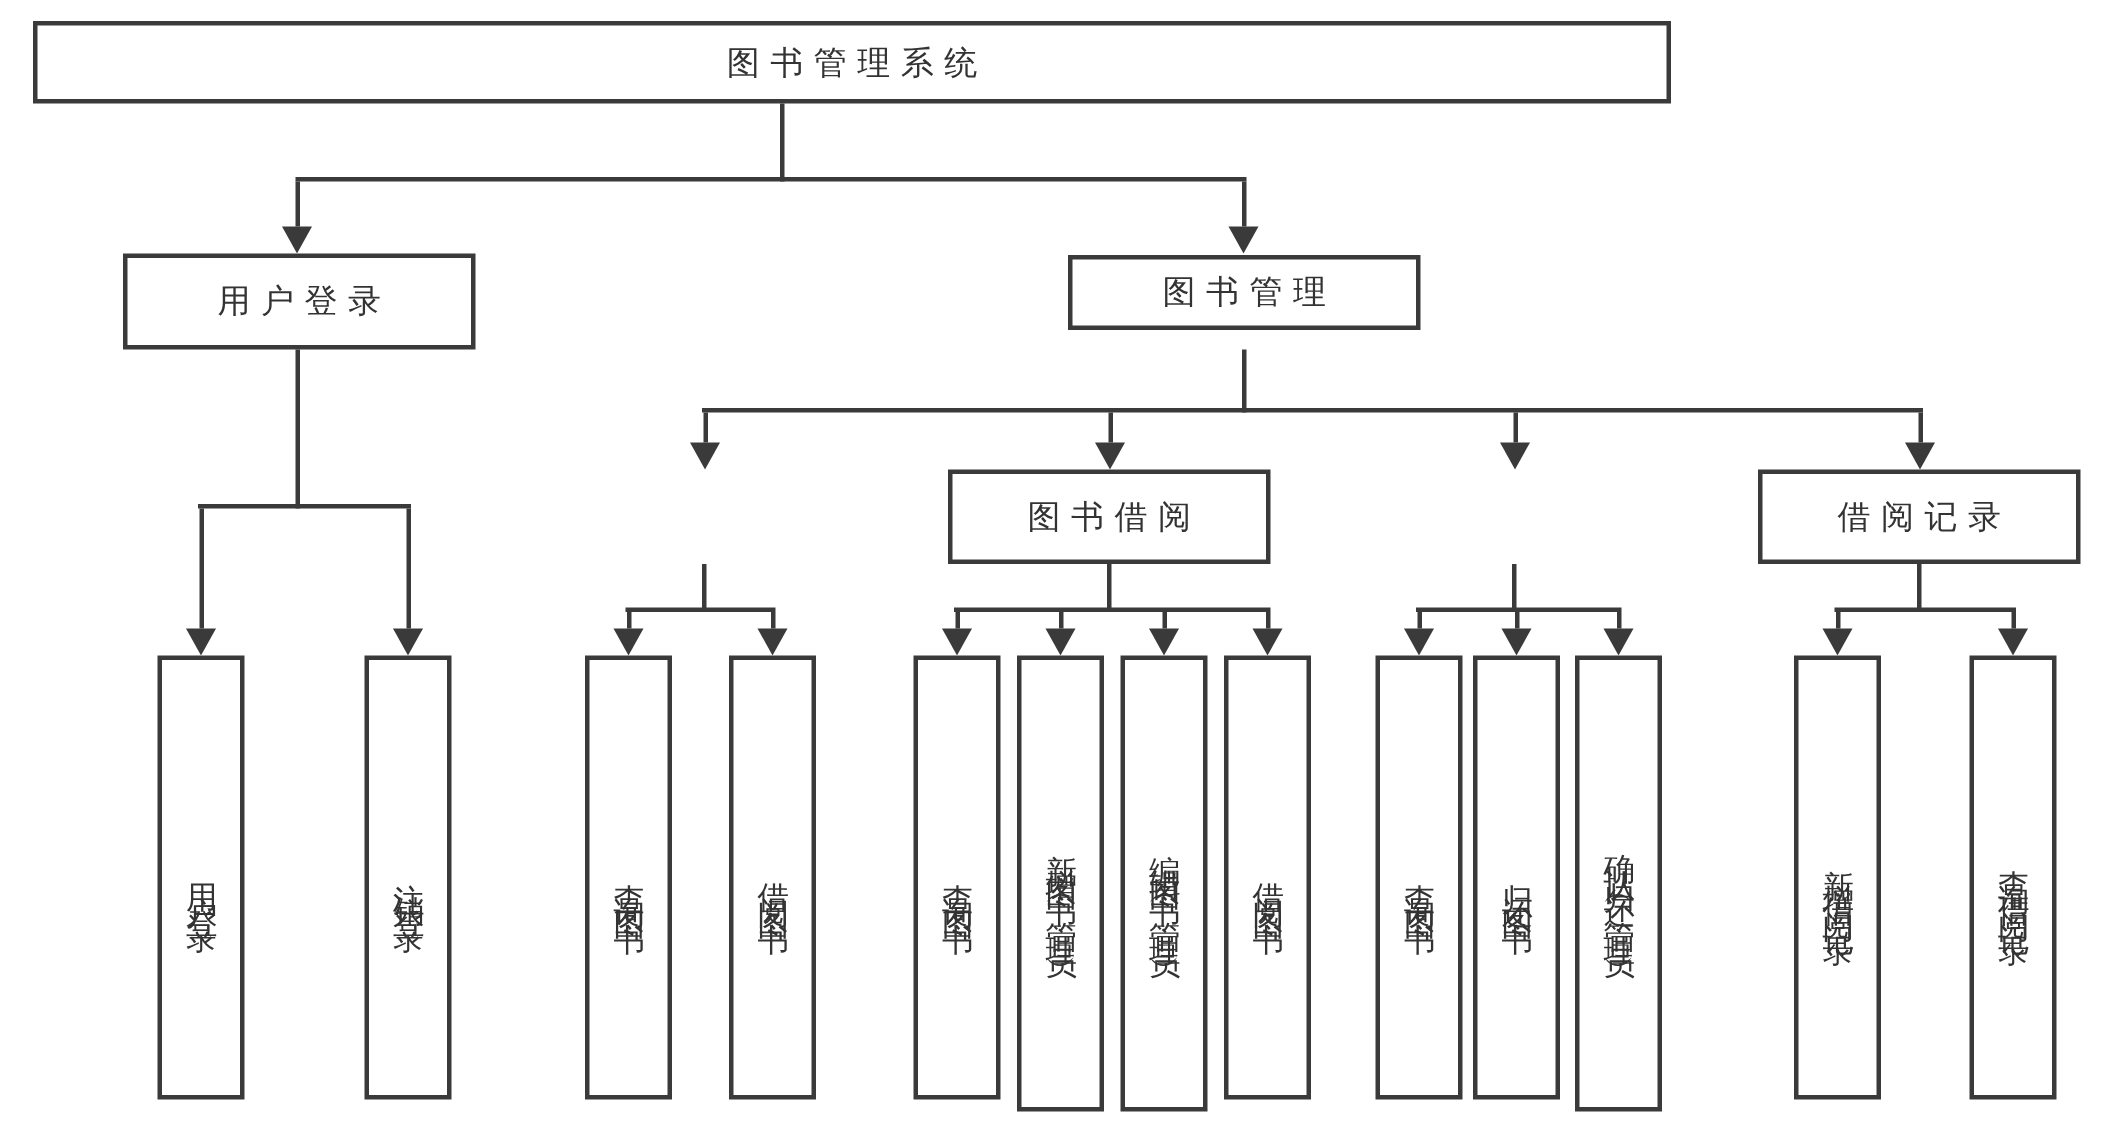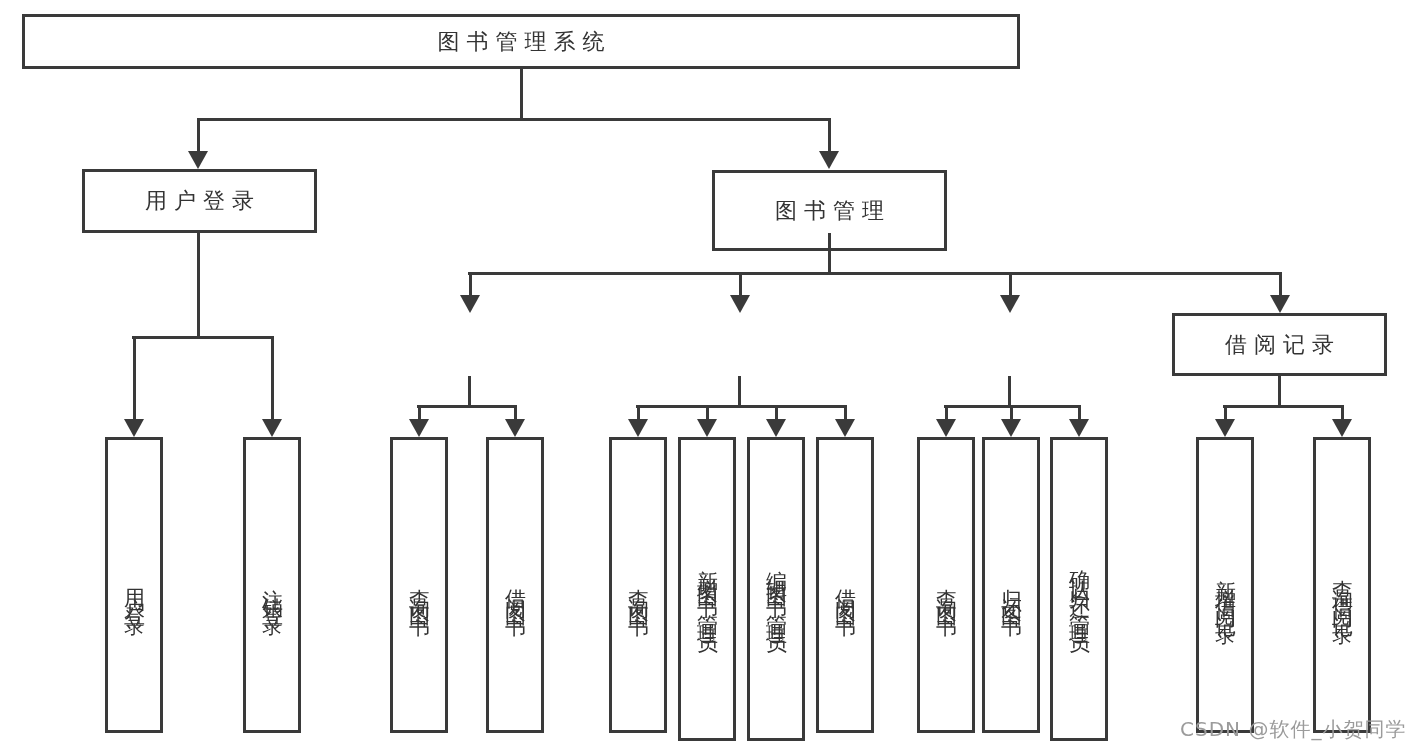"图书管理系统" div.node { width: 998px -> 1092px }
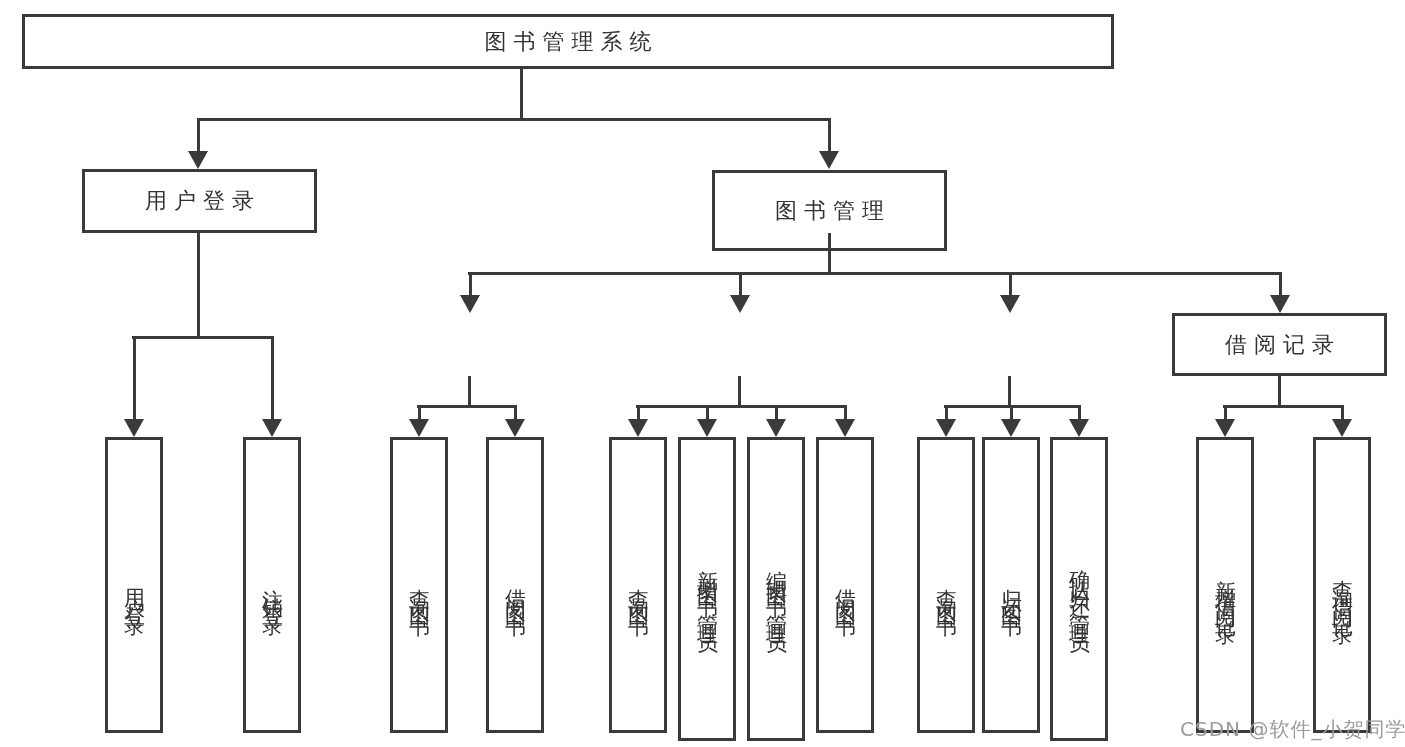"图书管理" div.node { height: 81px -> 50px }
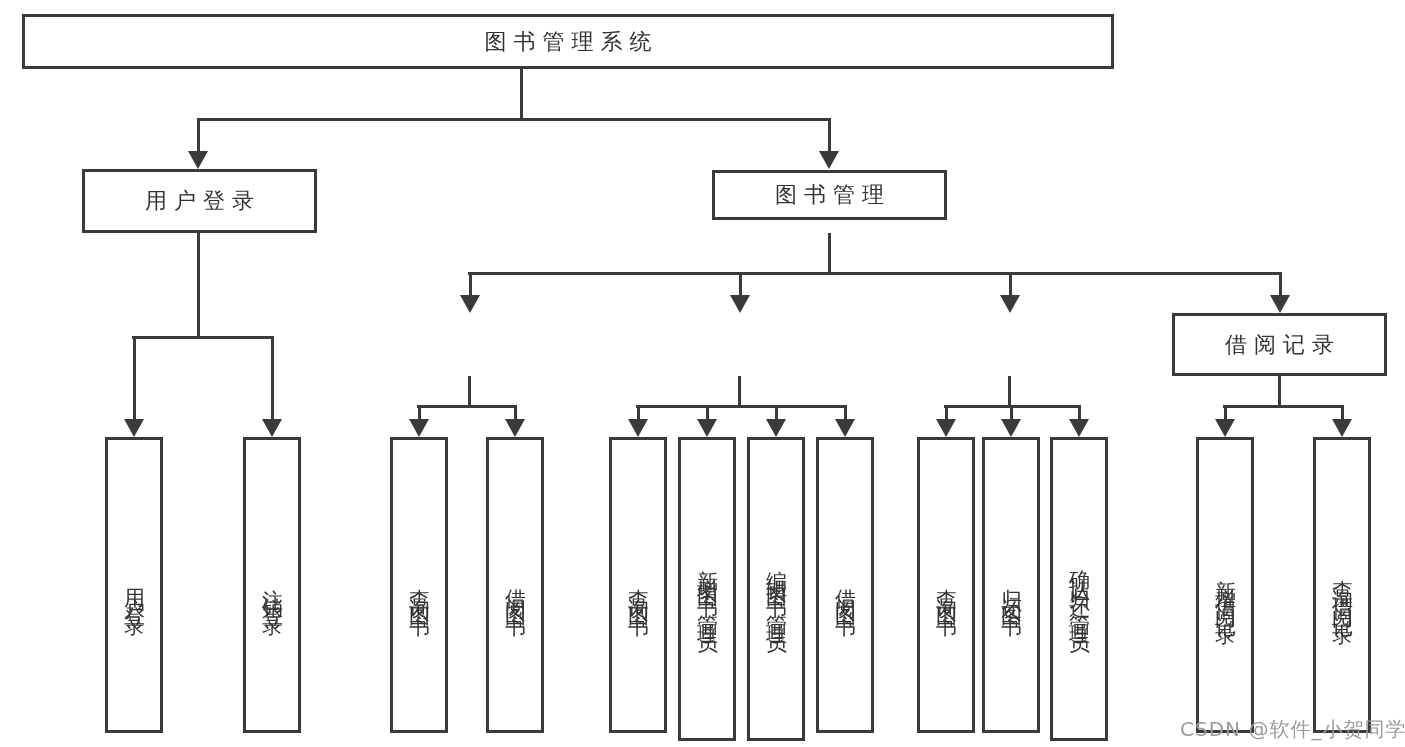"图书借阅" div.node { html: none -> <div> <span>图书借阅</span> </div> }
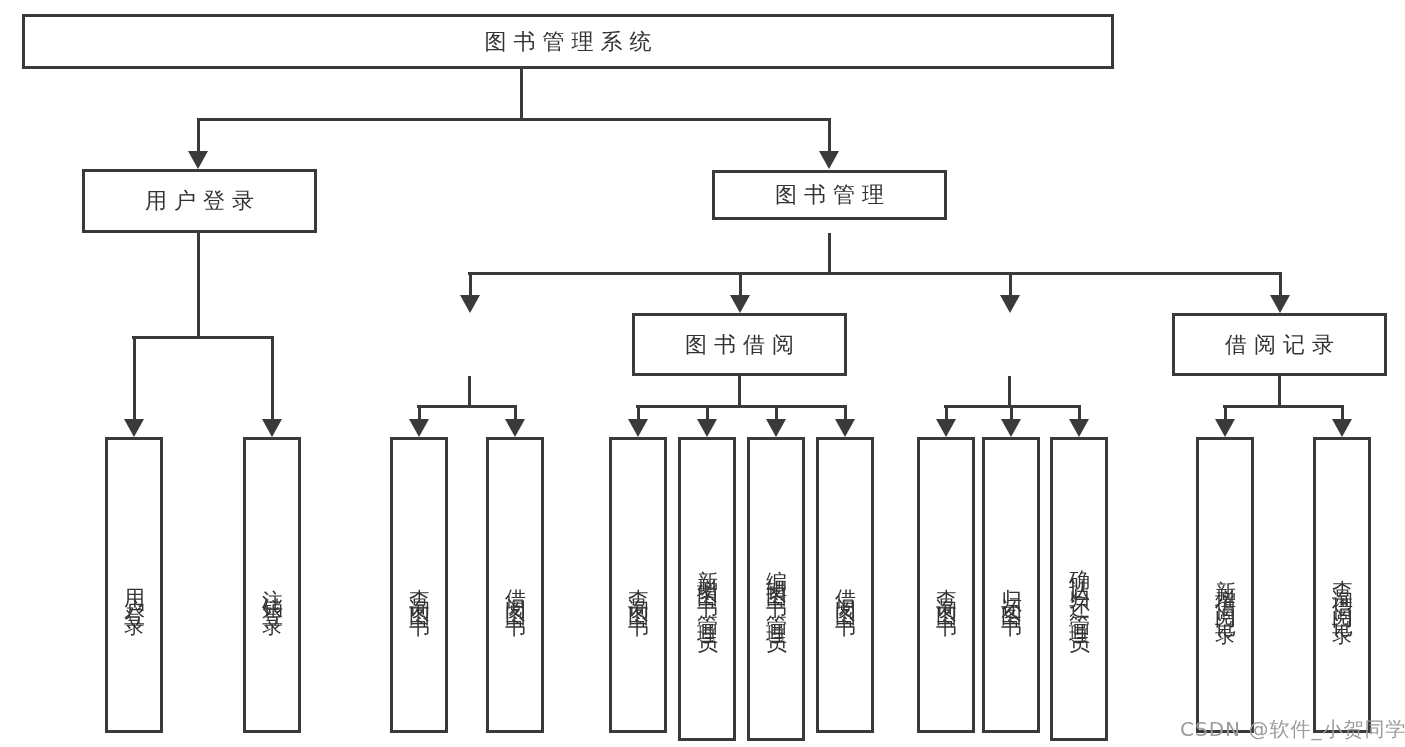"CSDN @软件_小贺同学" div.watermark { html: <div>CSDN @软件_小贺同学</div> -> none }
